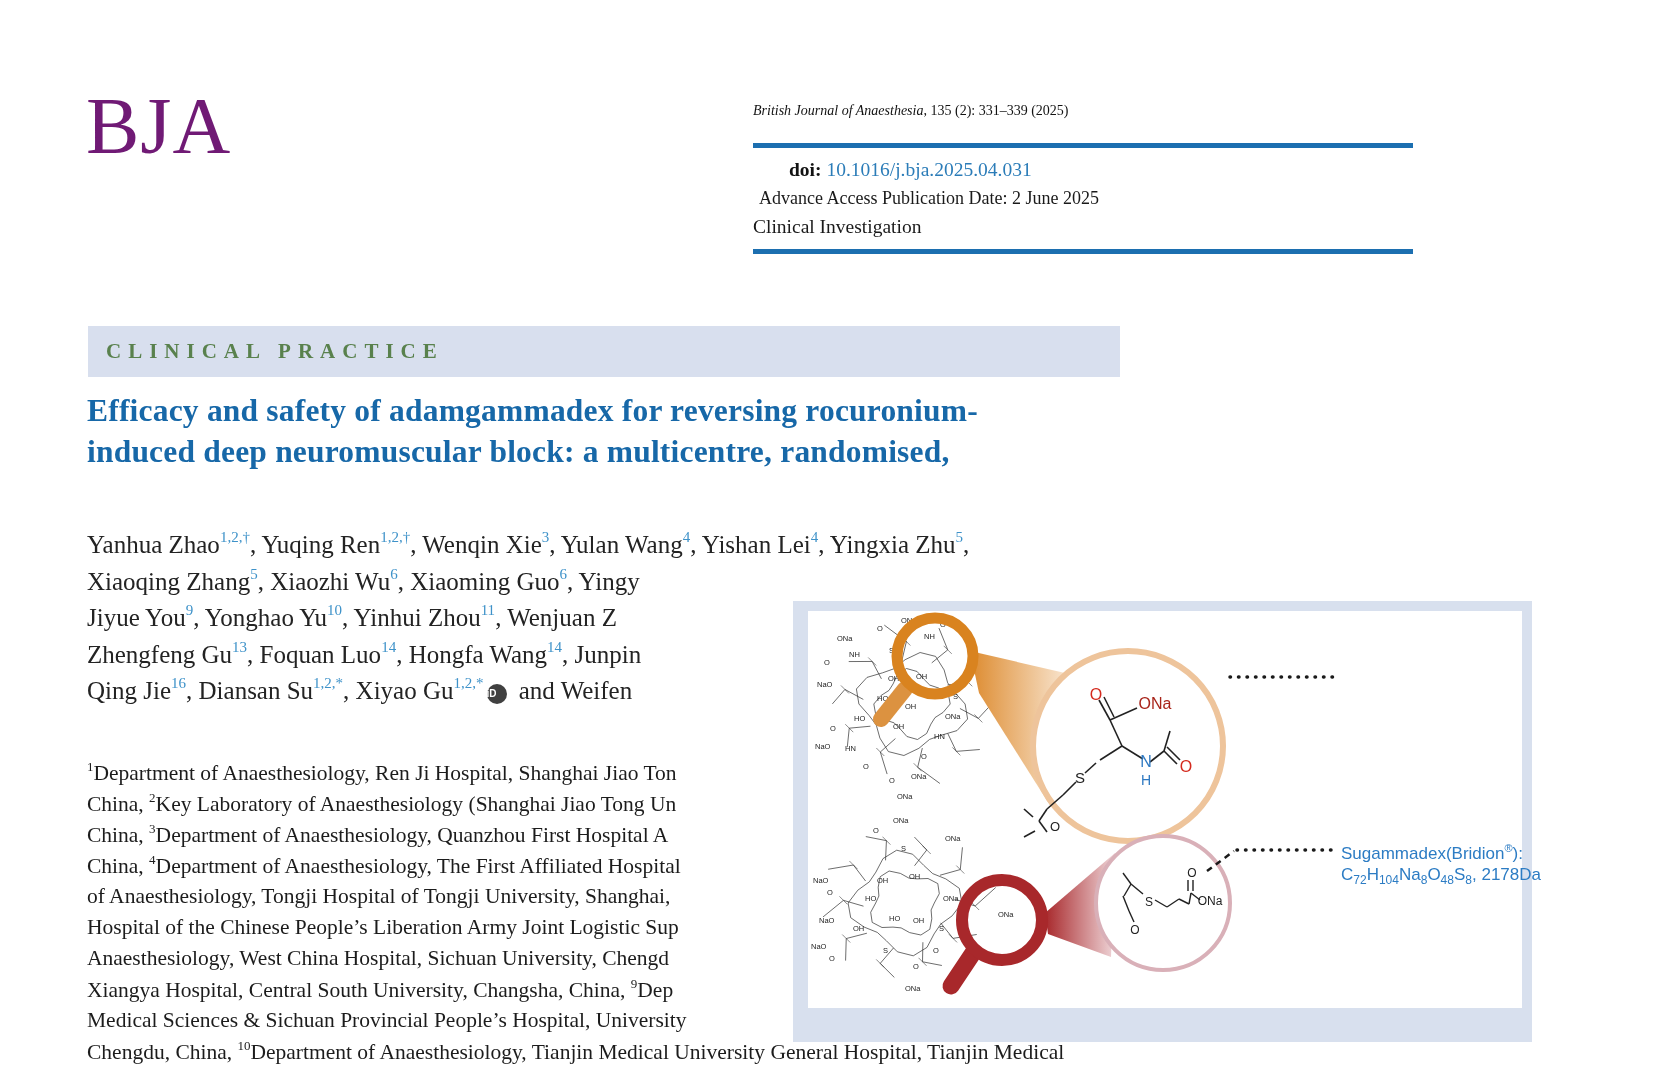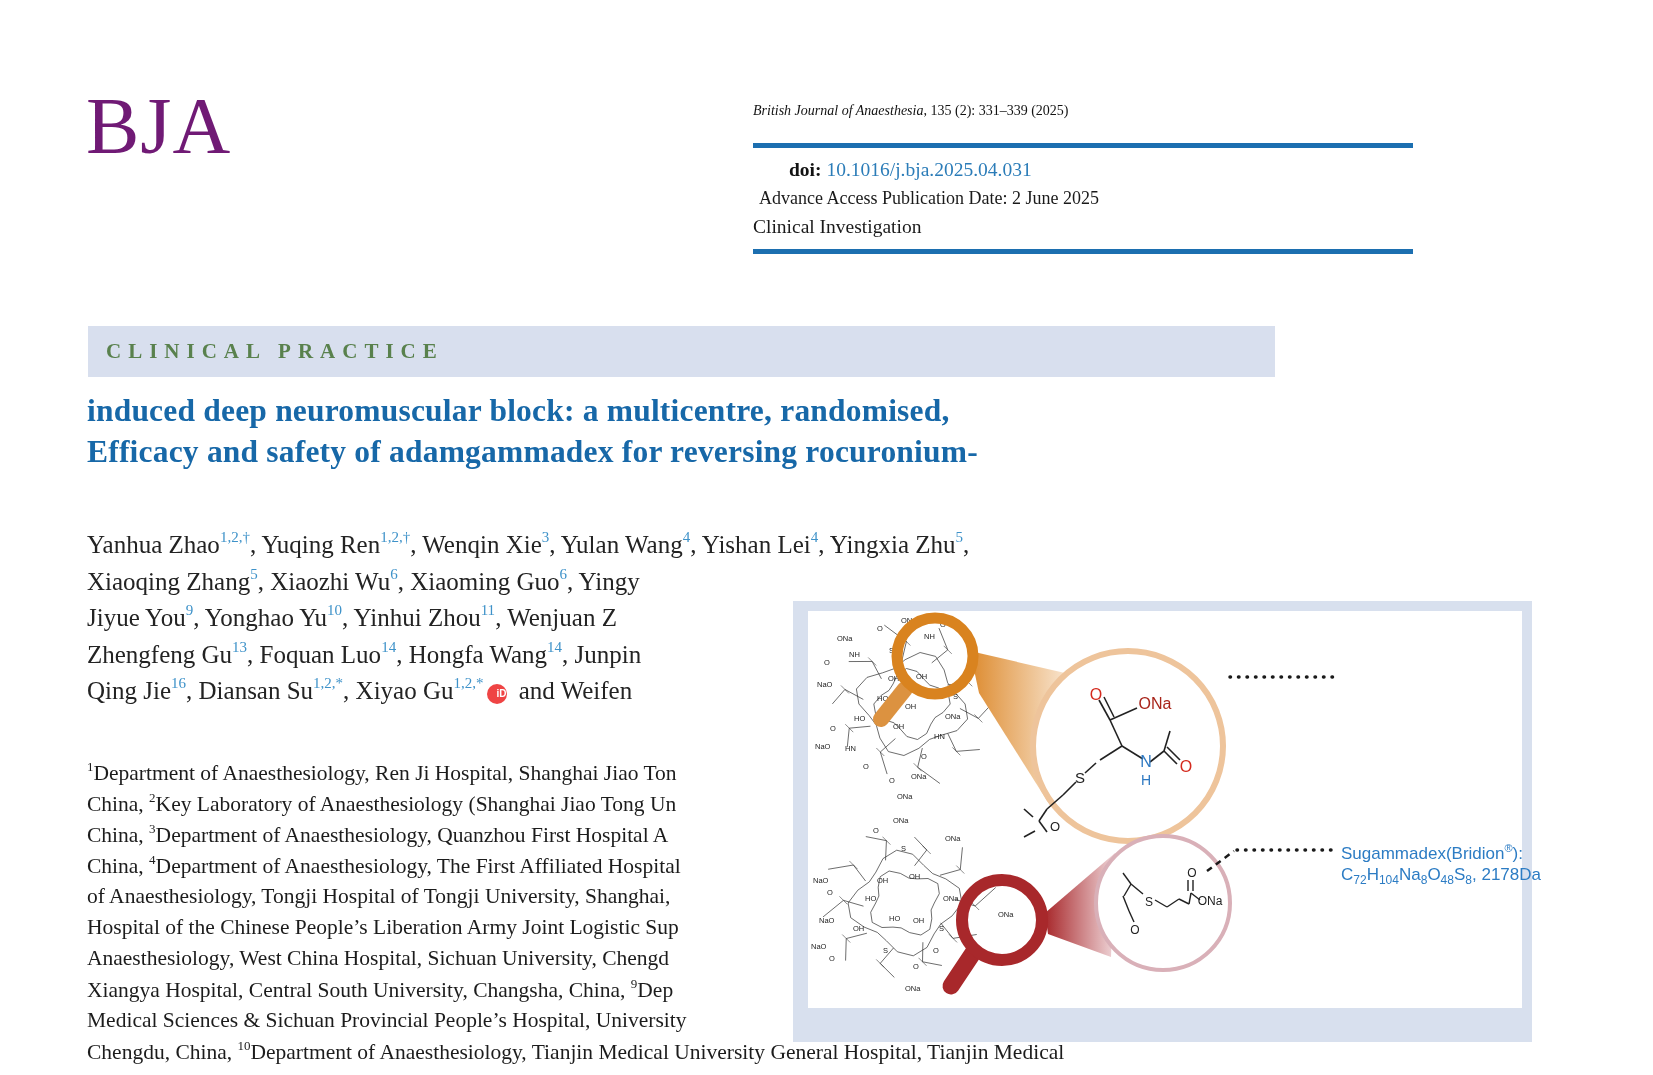"CLINICAL PRACTICE" .banner { width: 1187px -> 1032px }
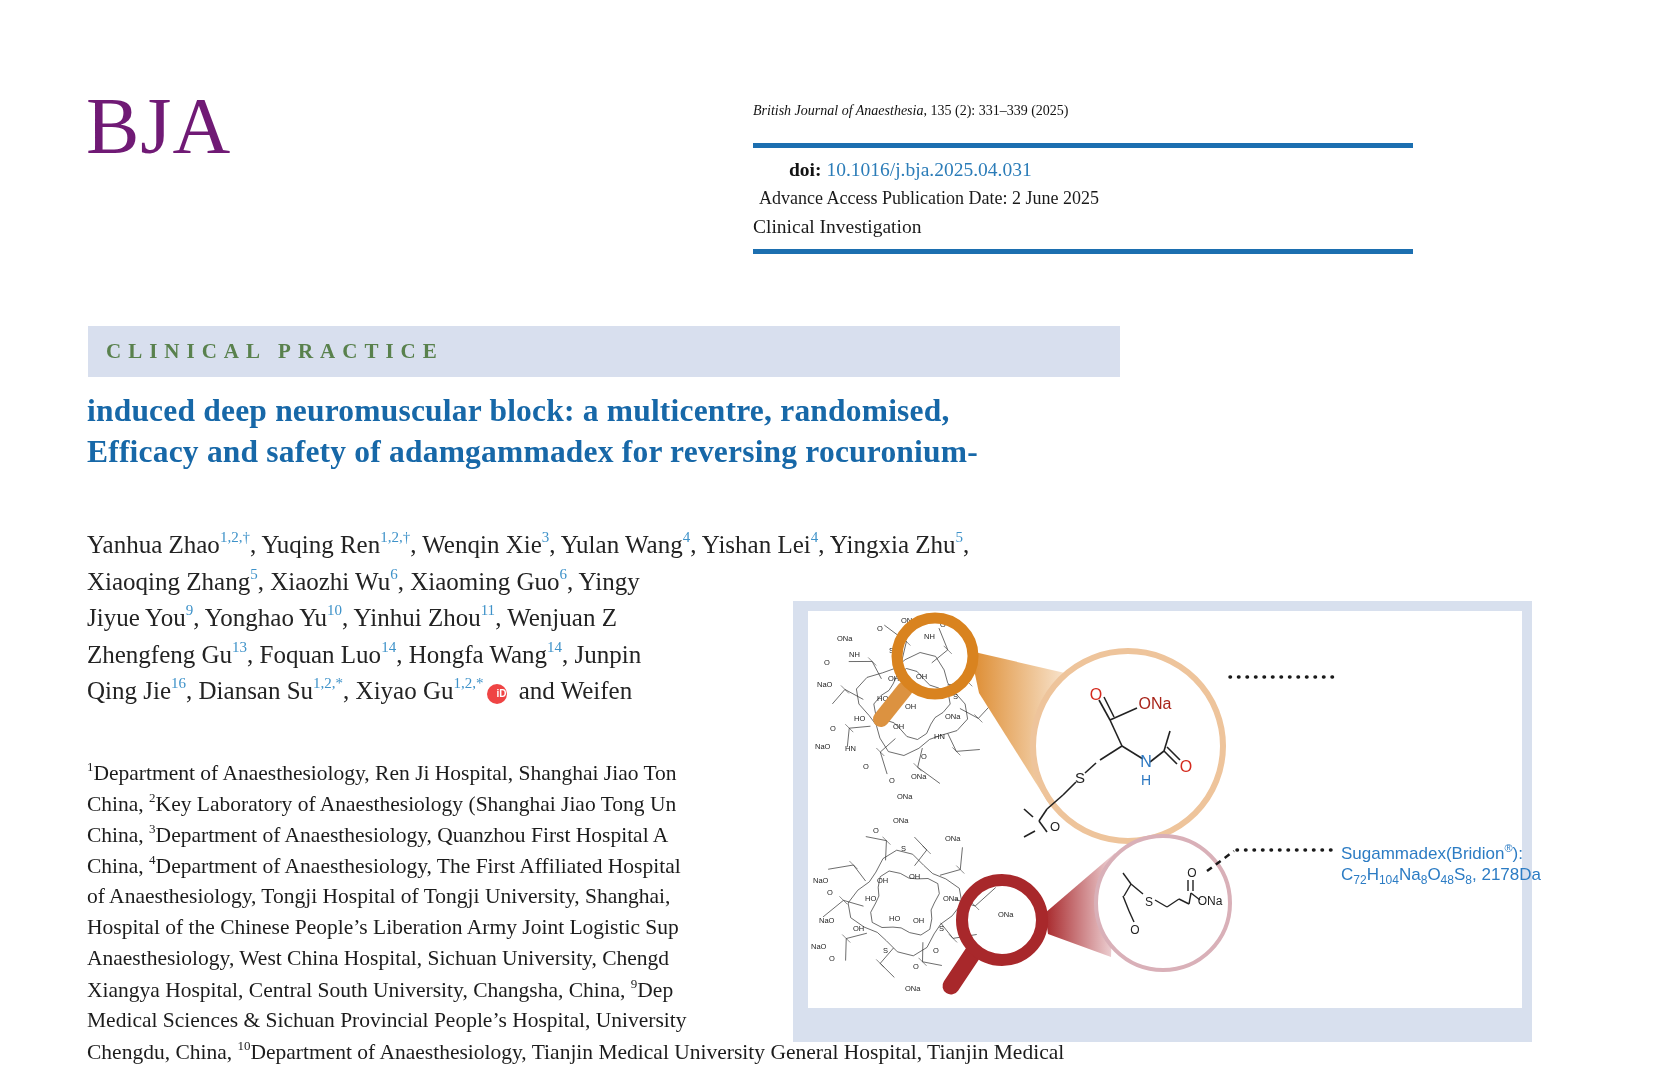"induced deep neuromuscular block: a" div { order: before "Efficacy and safety of adamgammadex" -> after "Efficacy and safety of adamgammadex" }
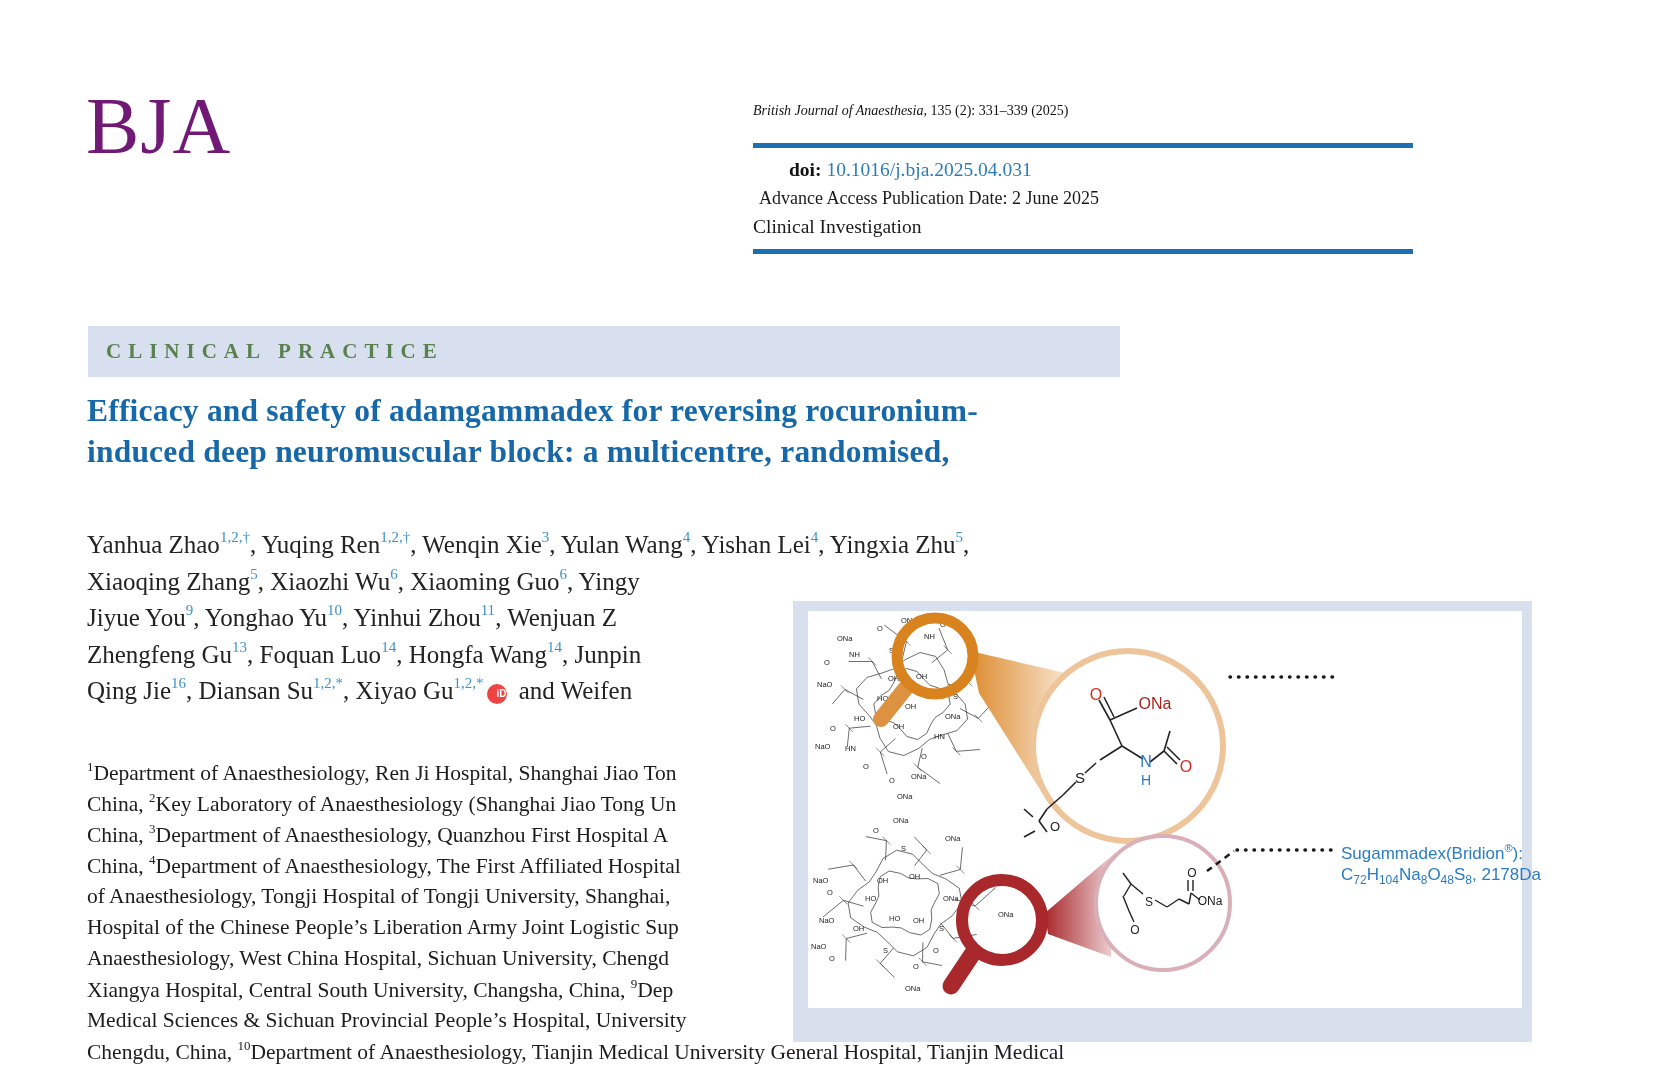"iD" .orcid { background: #ef4444 -> #404040; text-align: right -> left }
